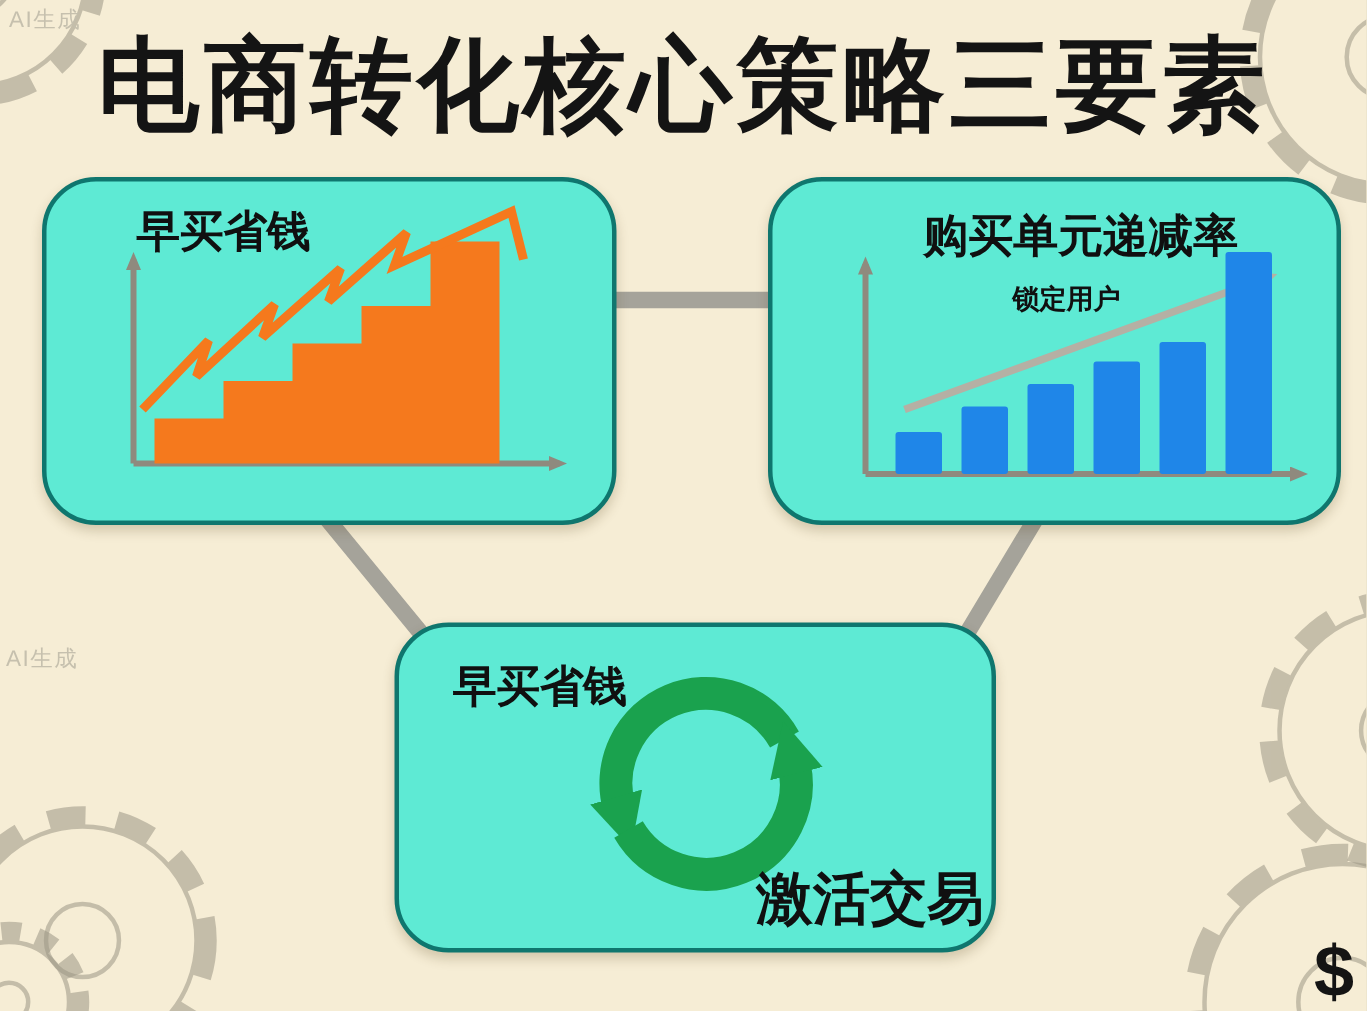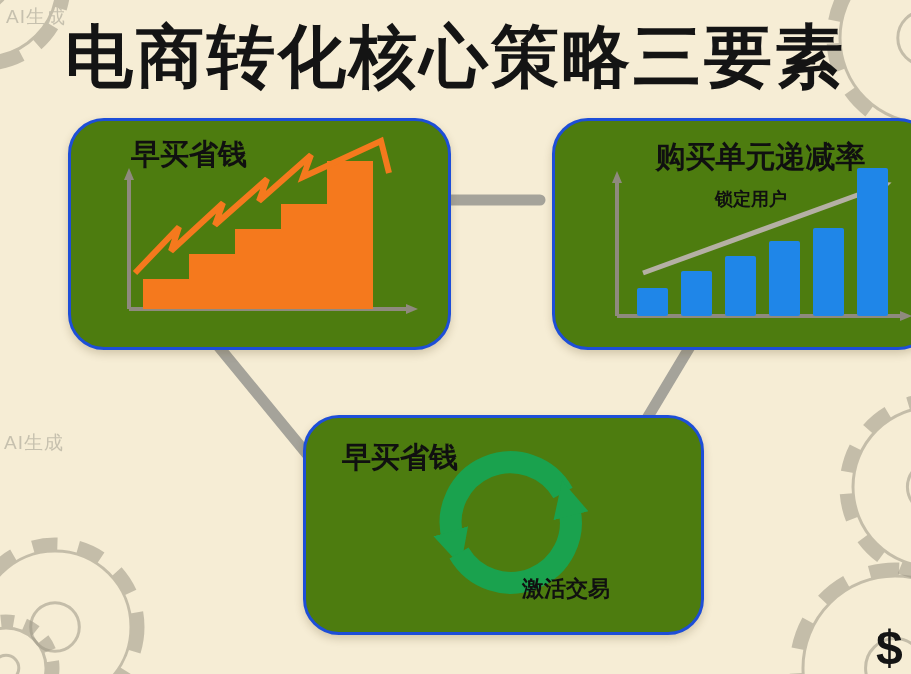"AI生成" .watermark { font-size: 19px -> 15px }
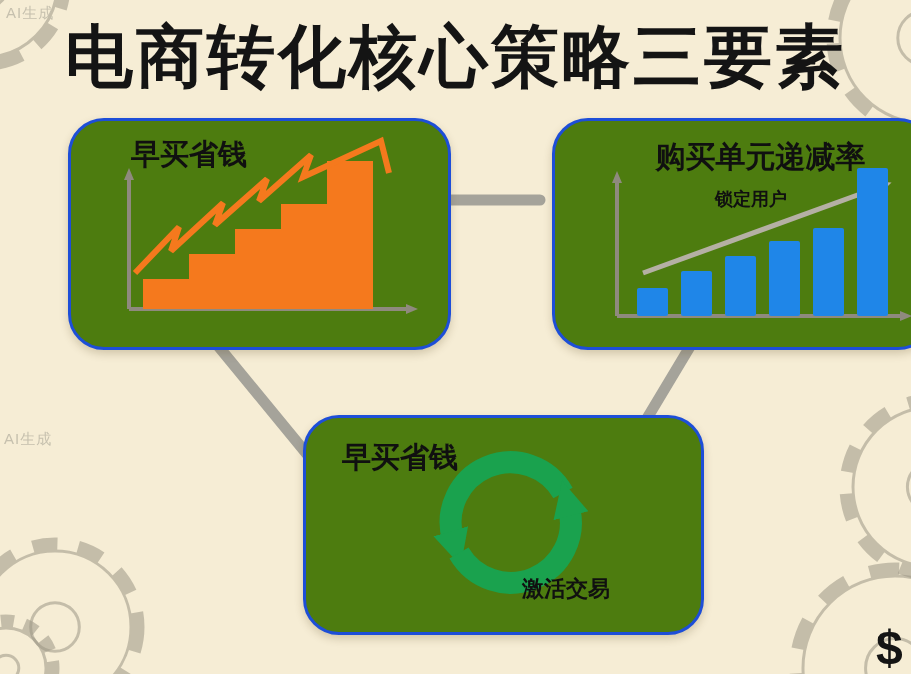"早买省钱" .card { background: #4d7c0f -> #5eead4; border: 3px solid #1d4ed8 -> 3px solid #0f766e; margin-left: 40px -> none }
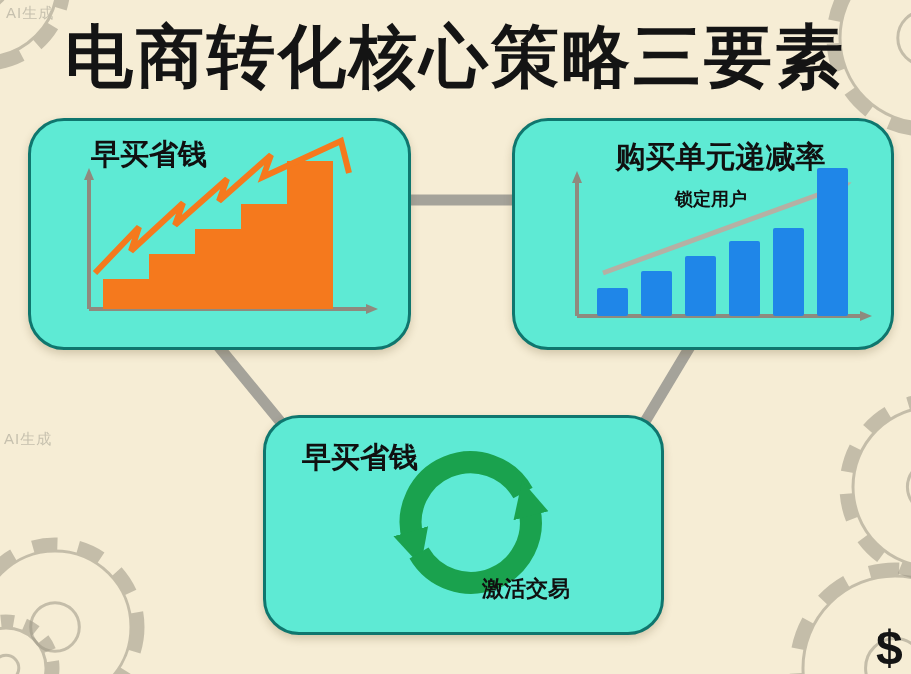"激活交易" .label-cycle-bottom { font-size: 22px -> 38px; left: 216px -> 238px }
